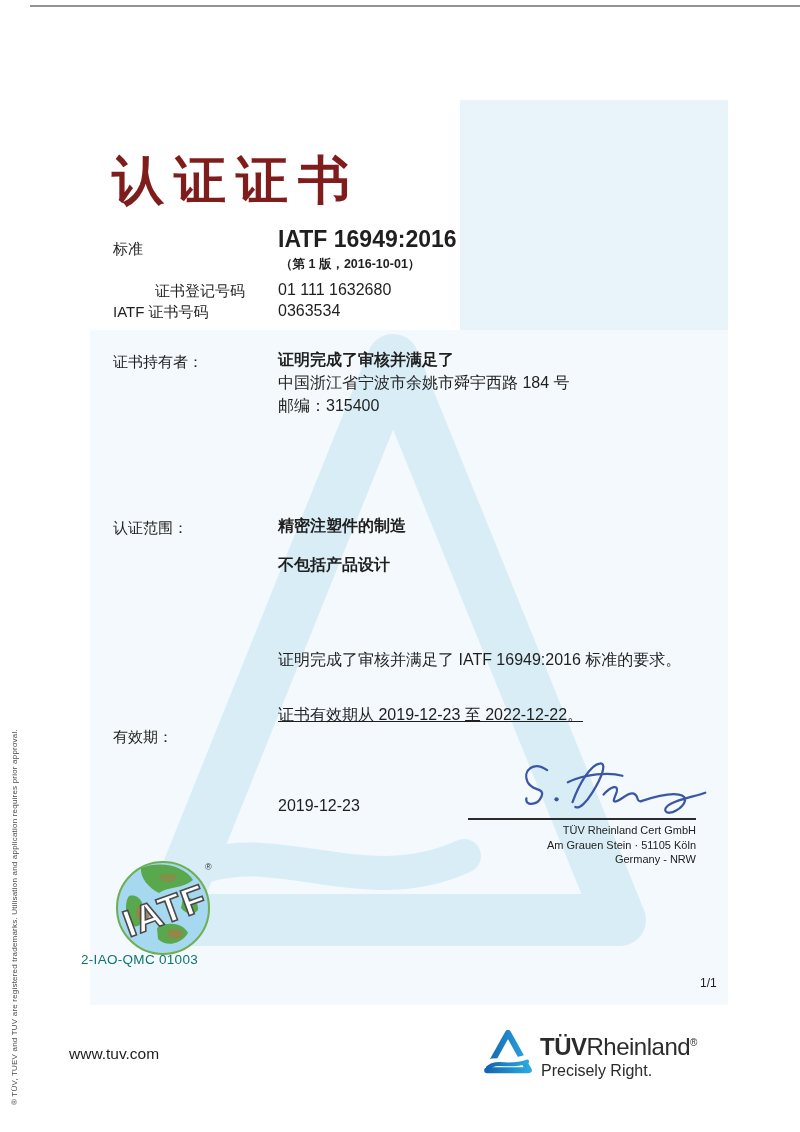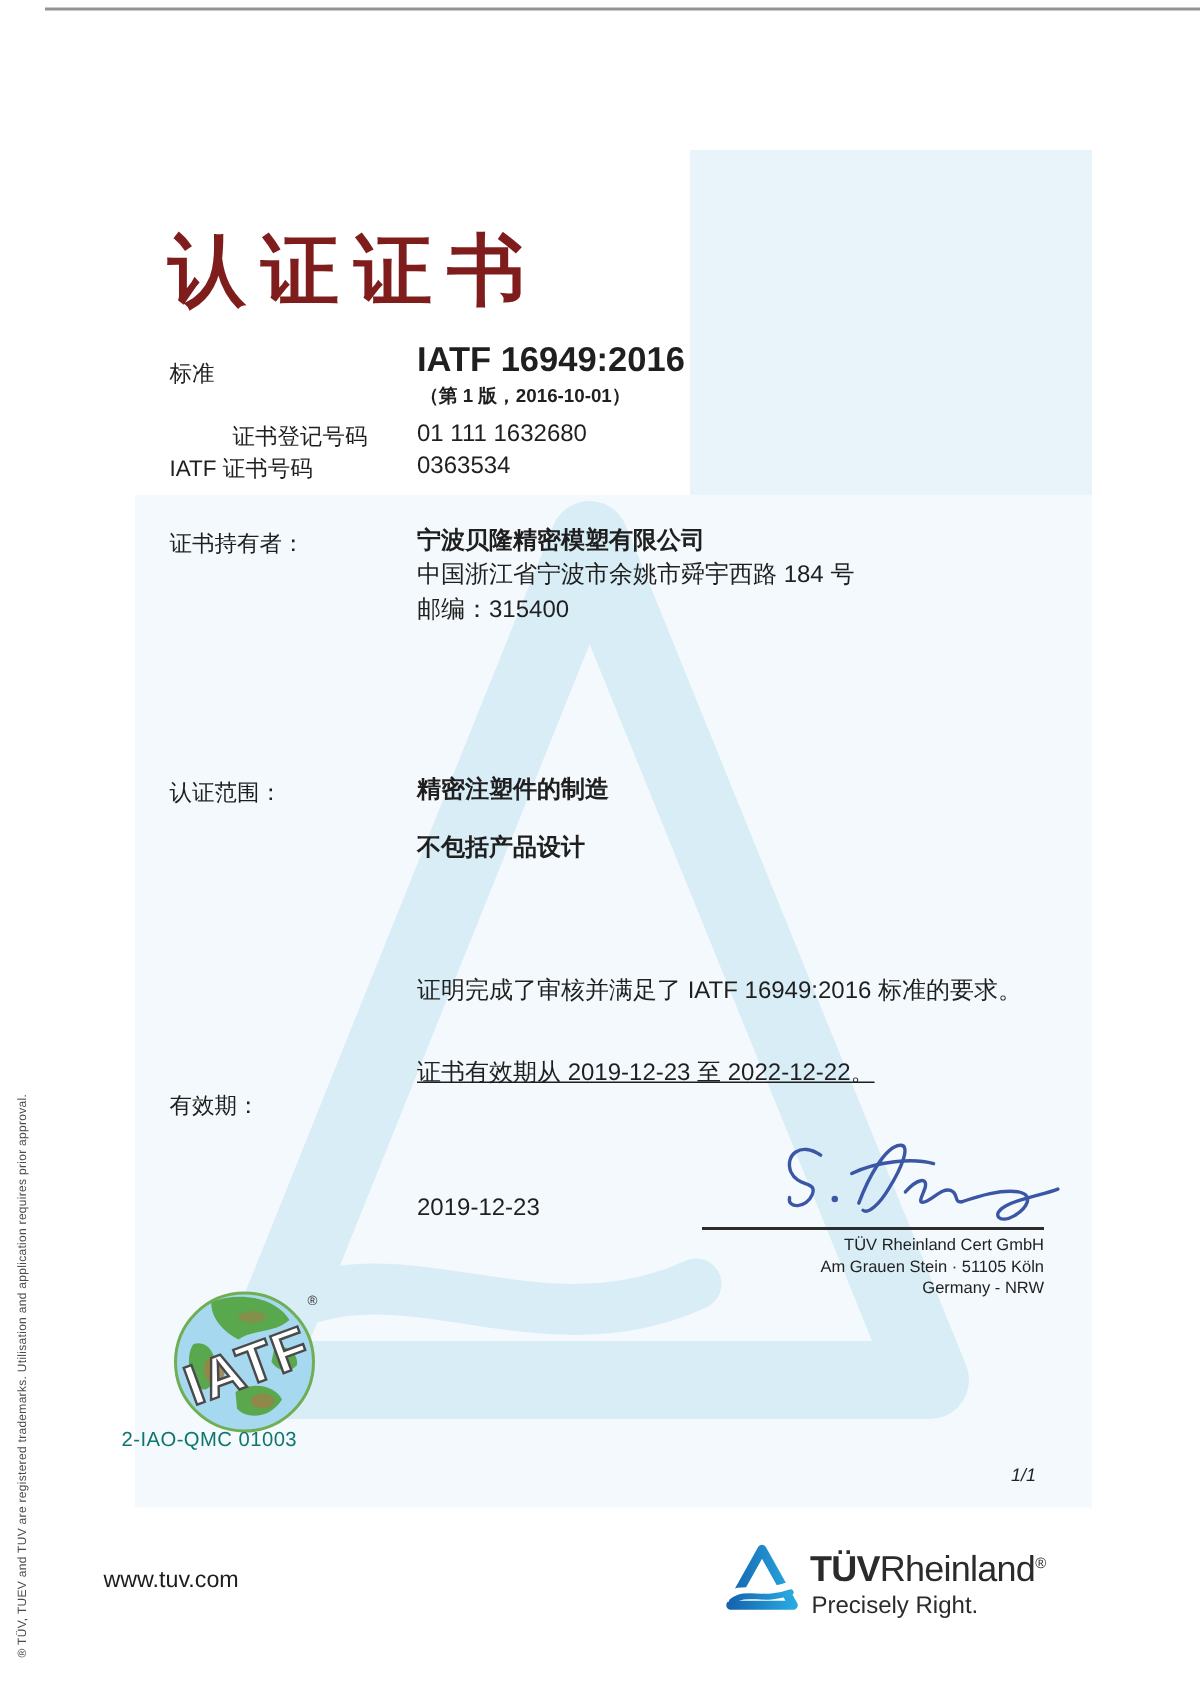"宁波贝隆精密模塑有限公司" div.abs { text: 宁波贝隆精密模塑有限公司 -> 证明完成了审核并满足了 }
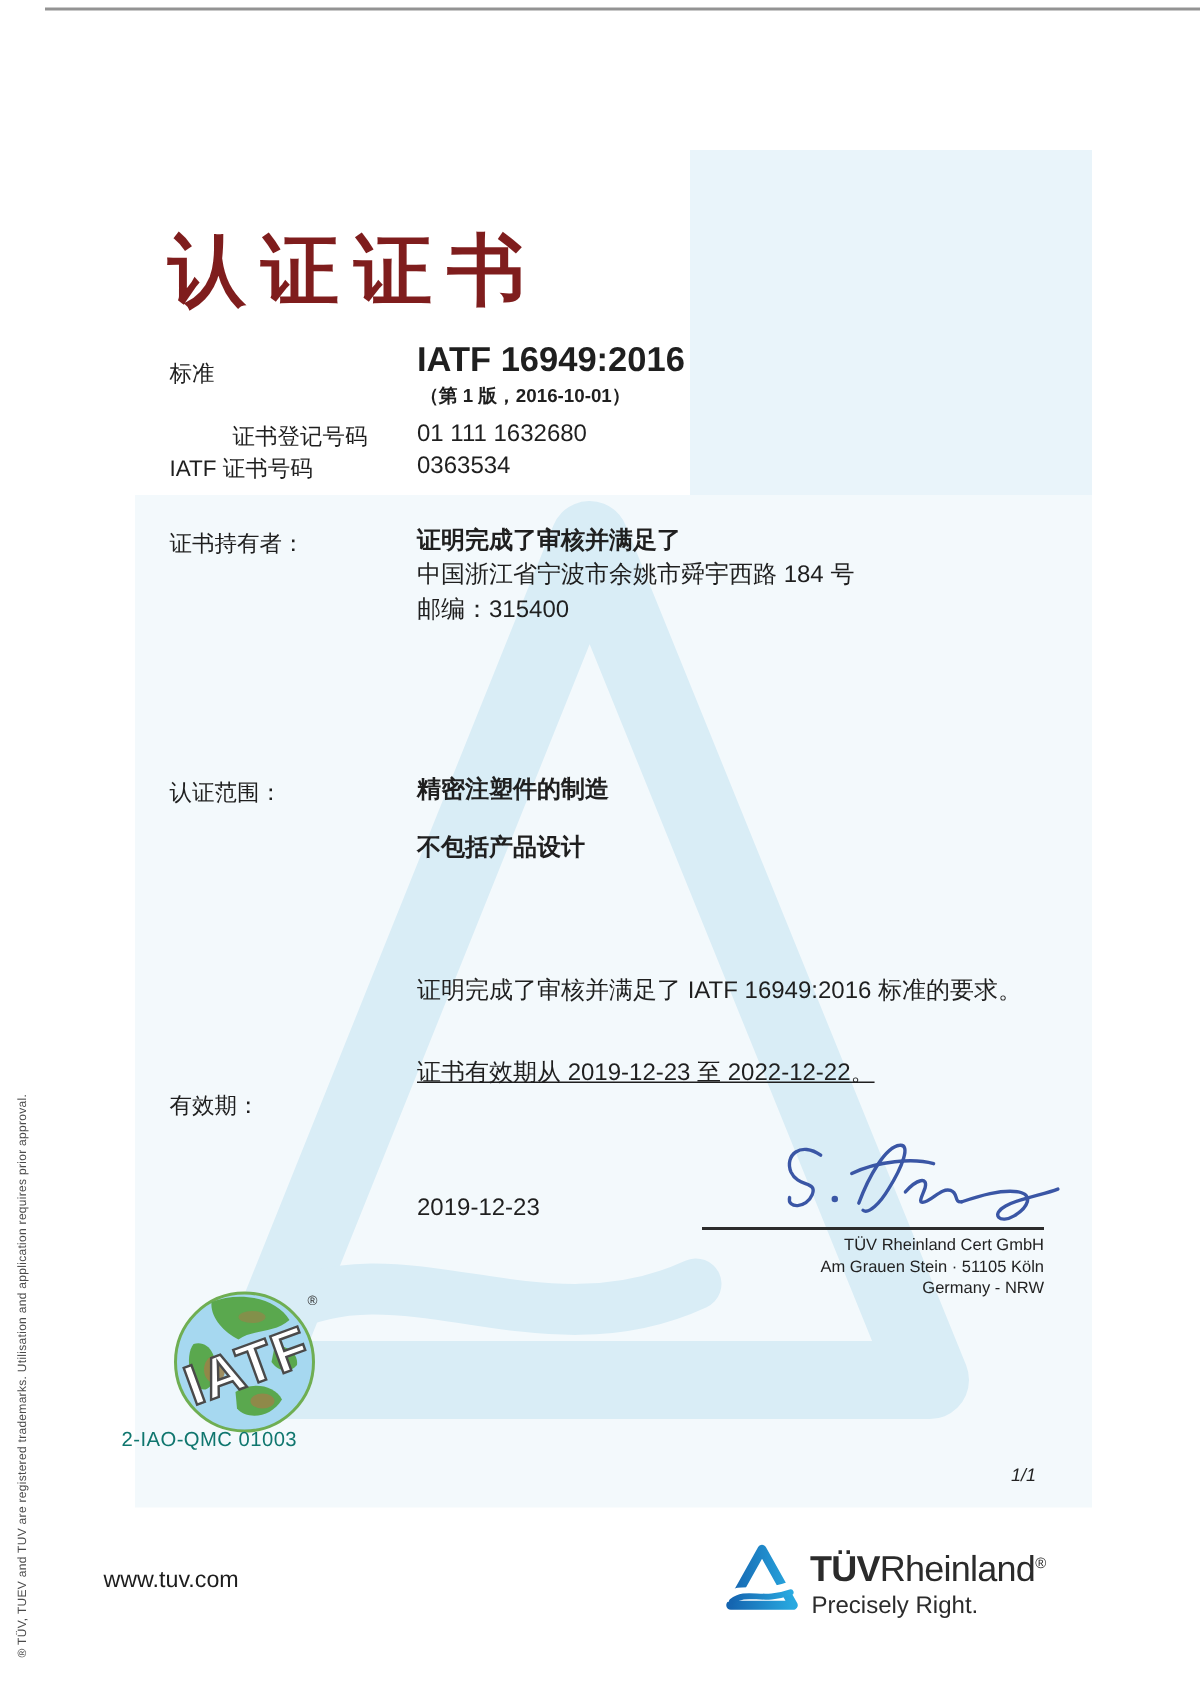"1/1" .page-num { font-style: italic -> none; left: 674px -> 700px }
